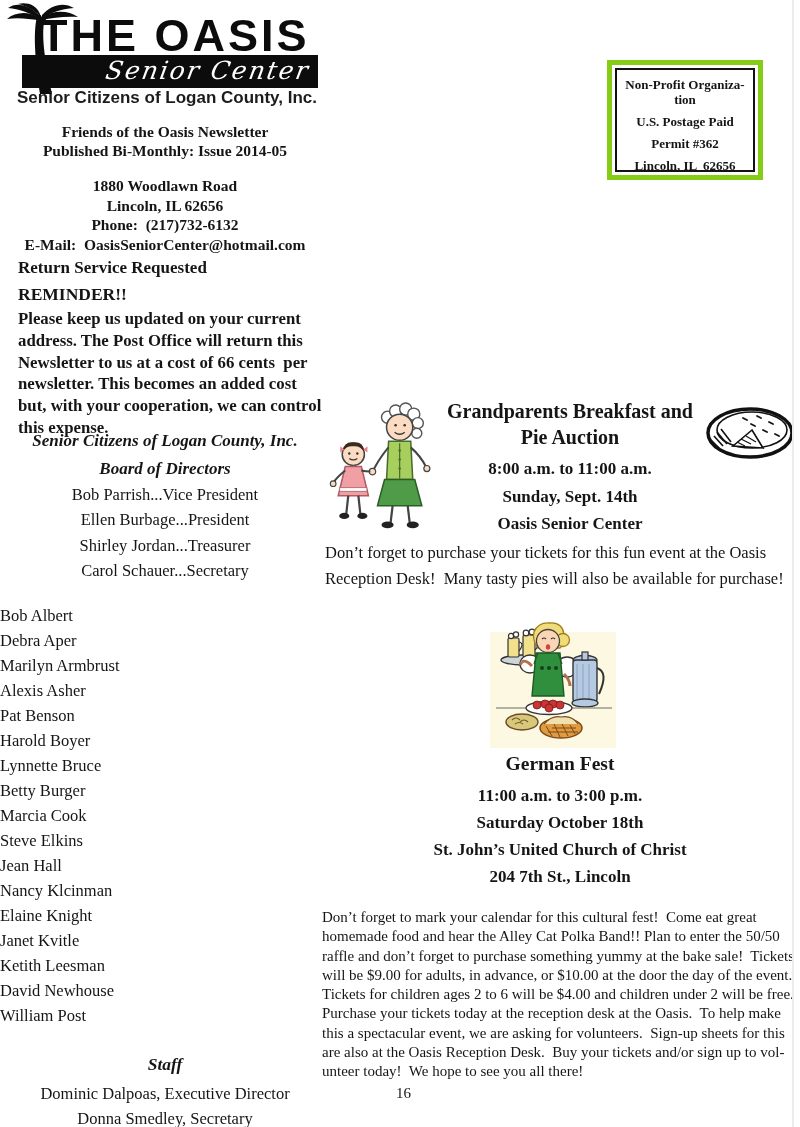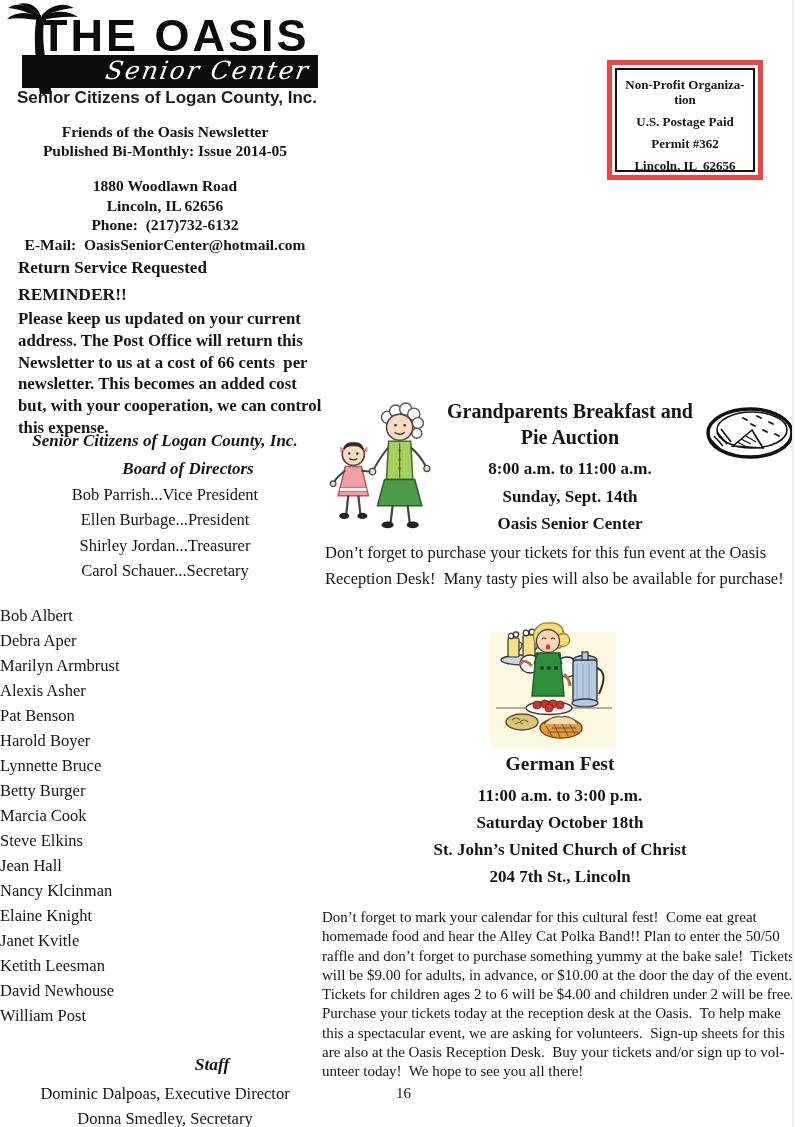"Non-Profit Organiza-" .permit-box { border: 5px solid #ef4444 -> 5px solid #84cc16 }
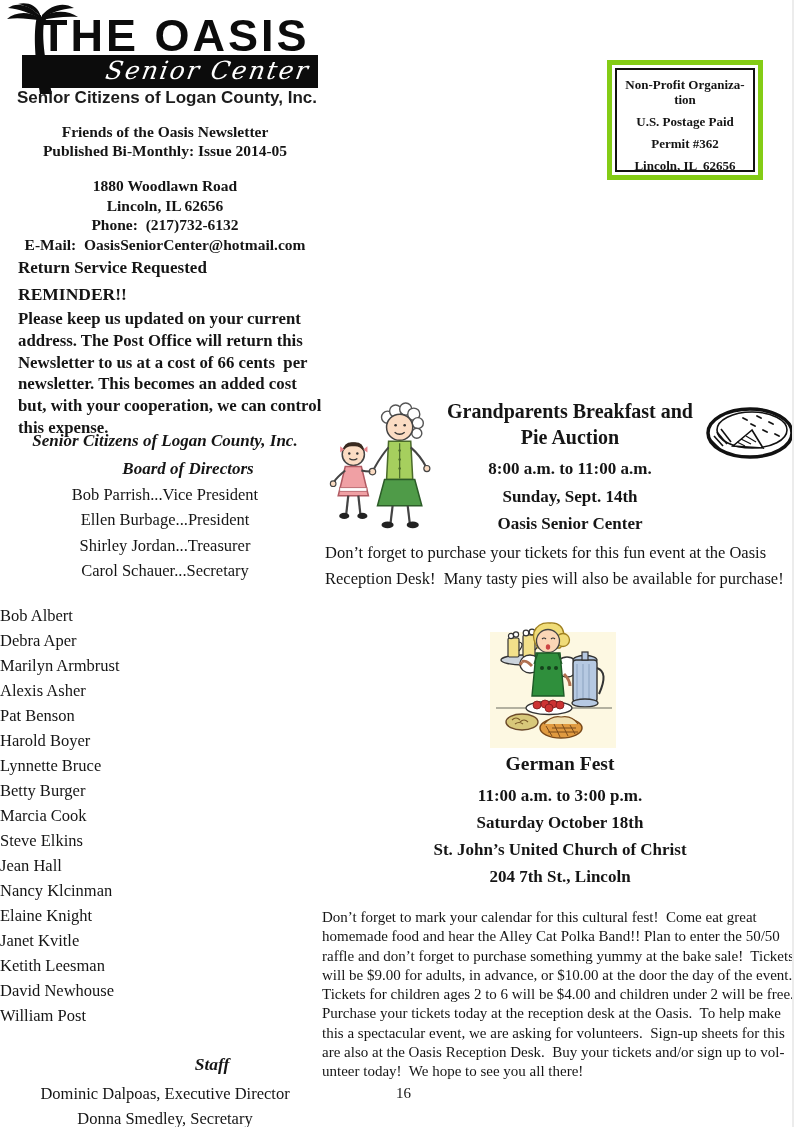"Board of Directors" .board-title { left: 16px -> 0; padding-left: 7px -> none }
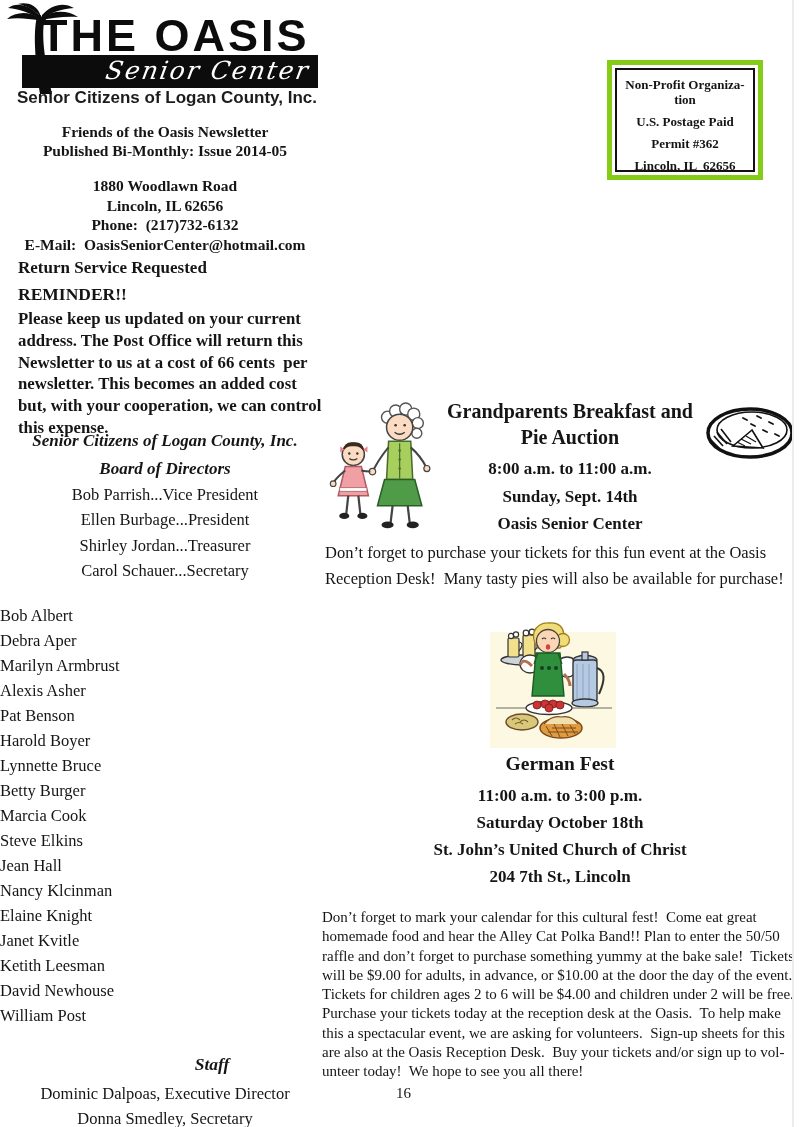"Staff" .staff-title { padding-left: 47px -> none }
